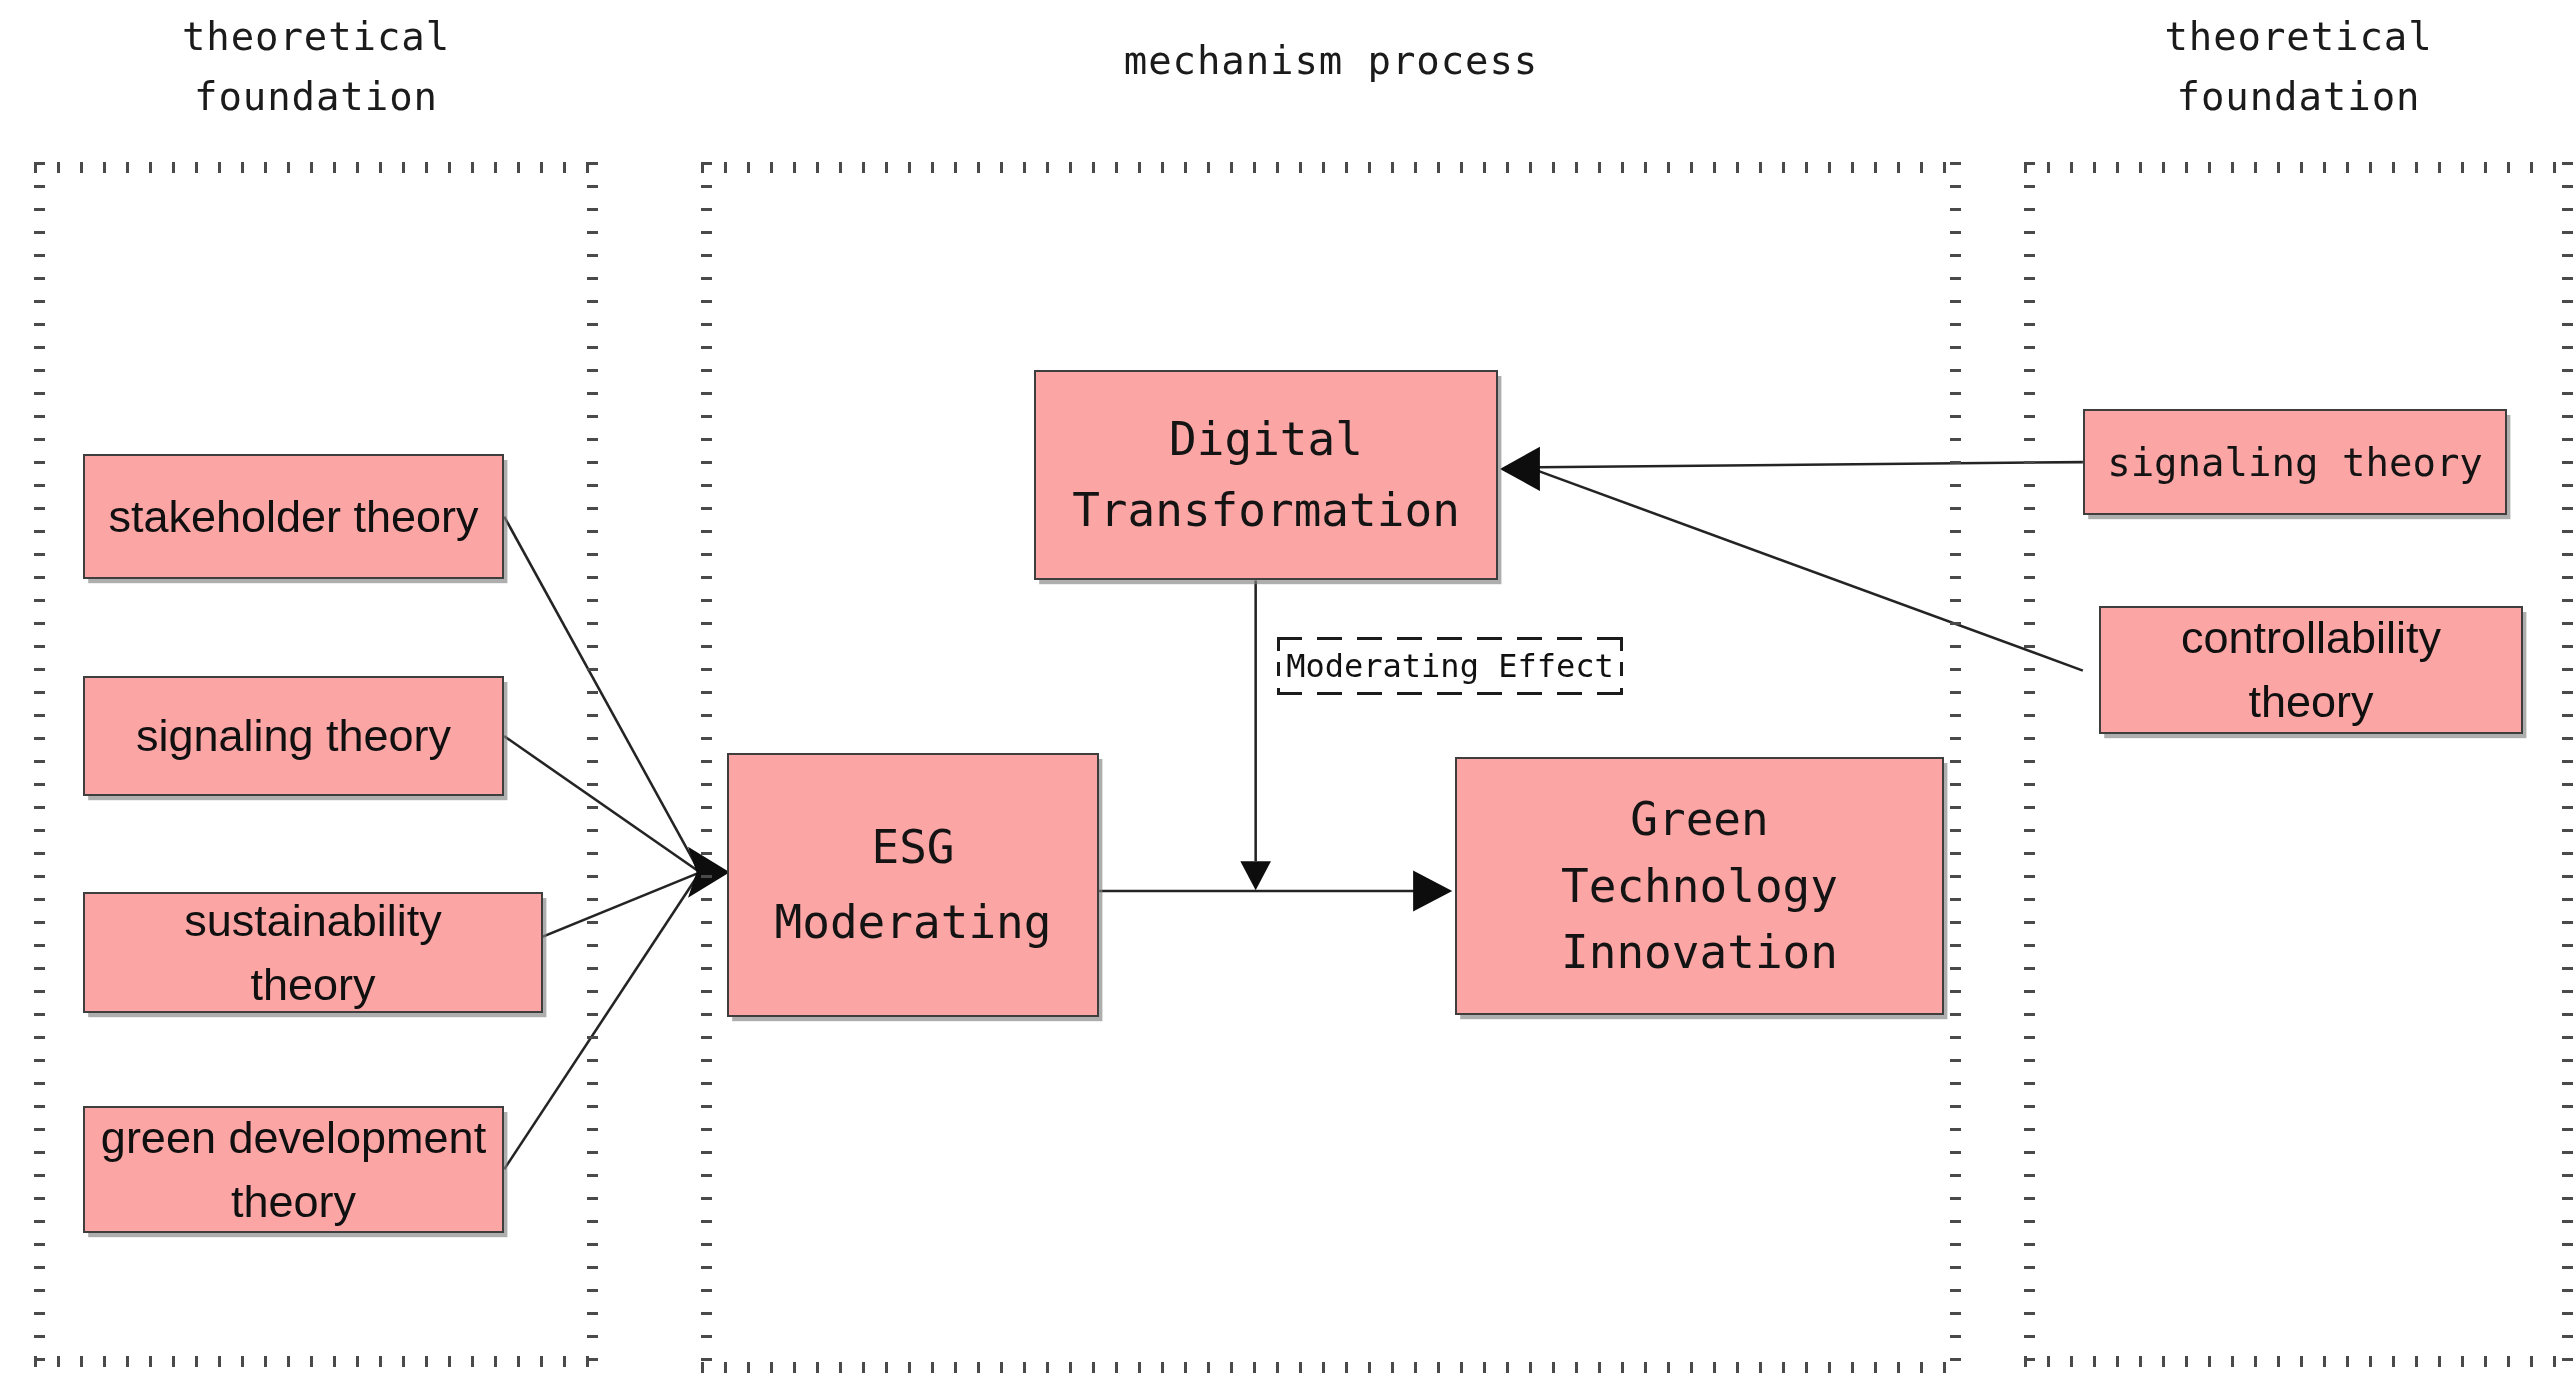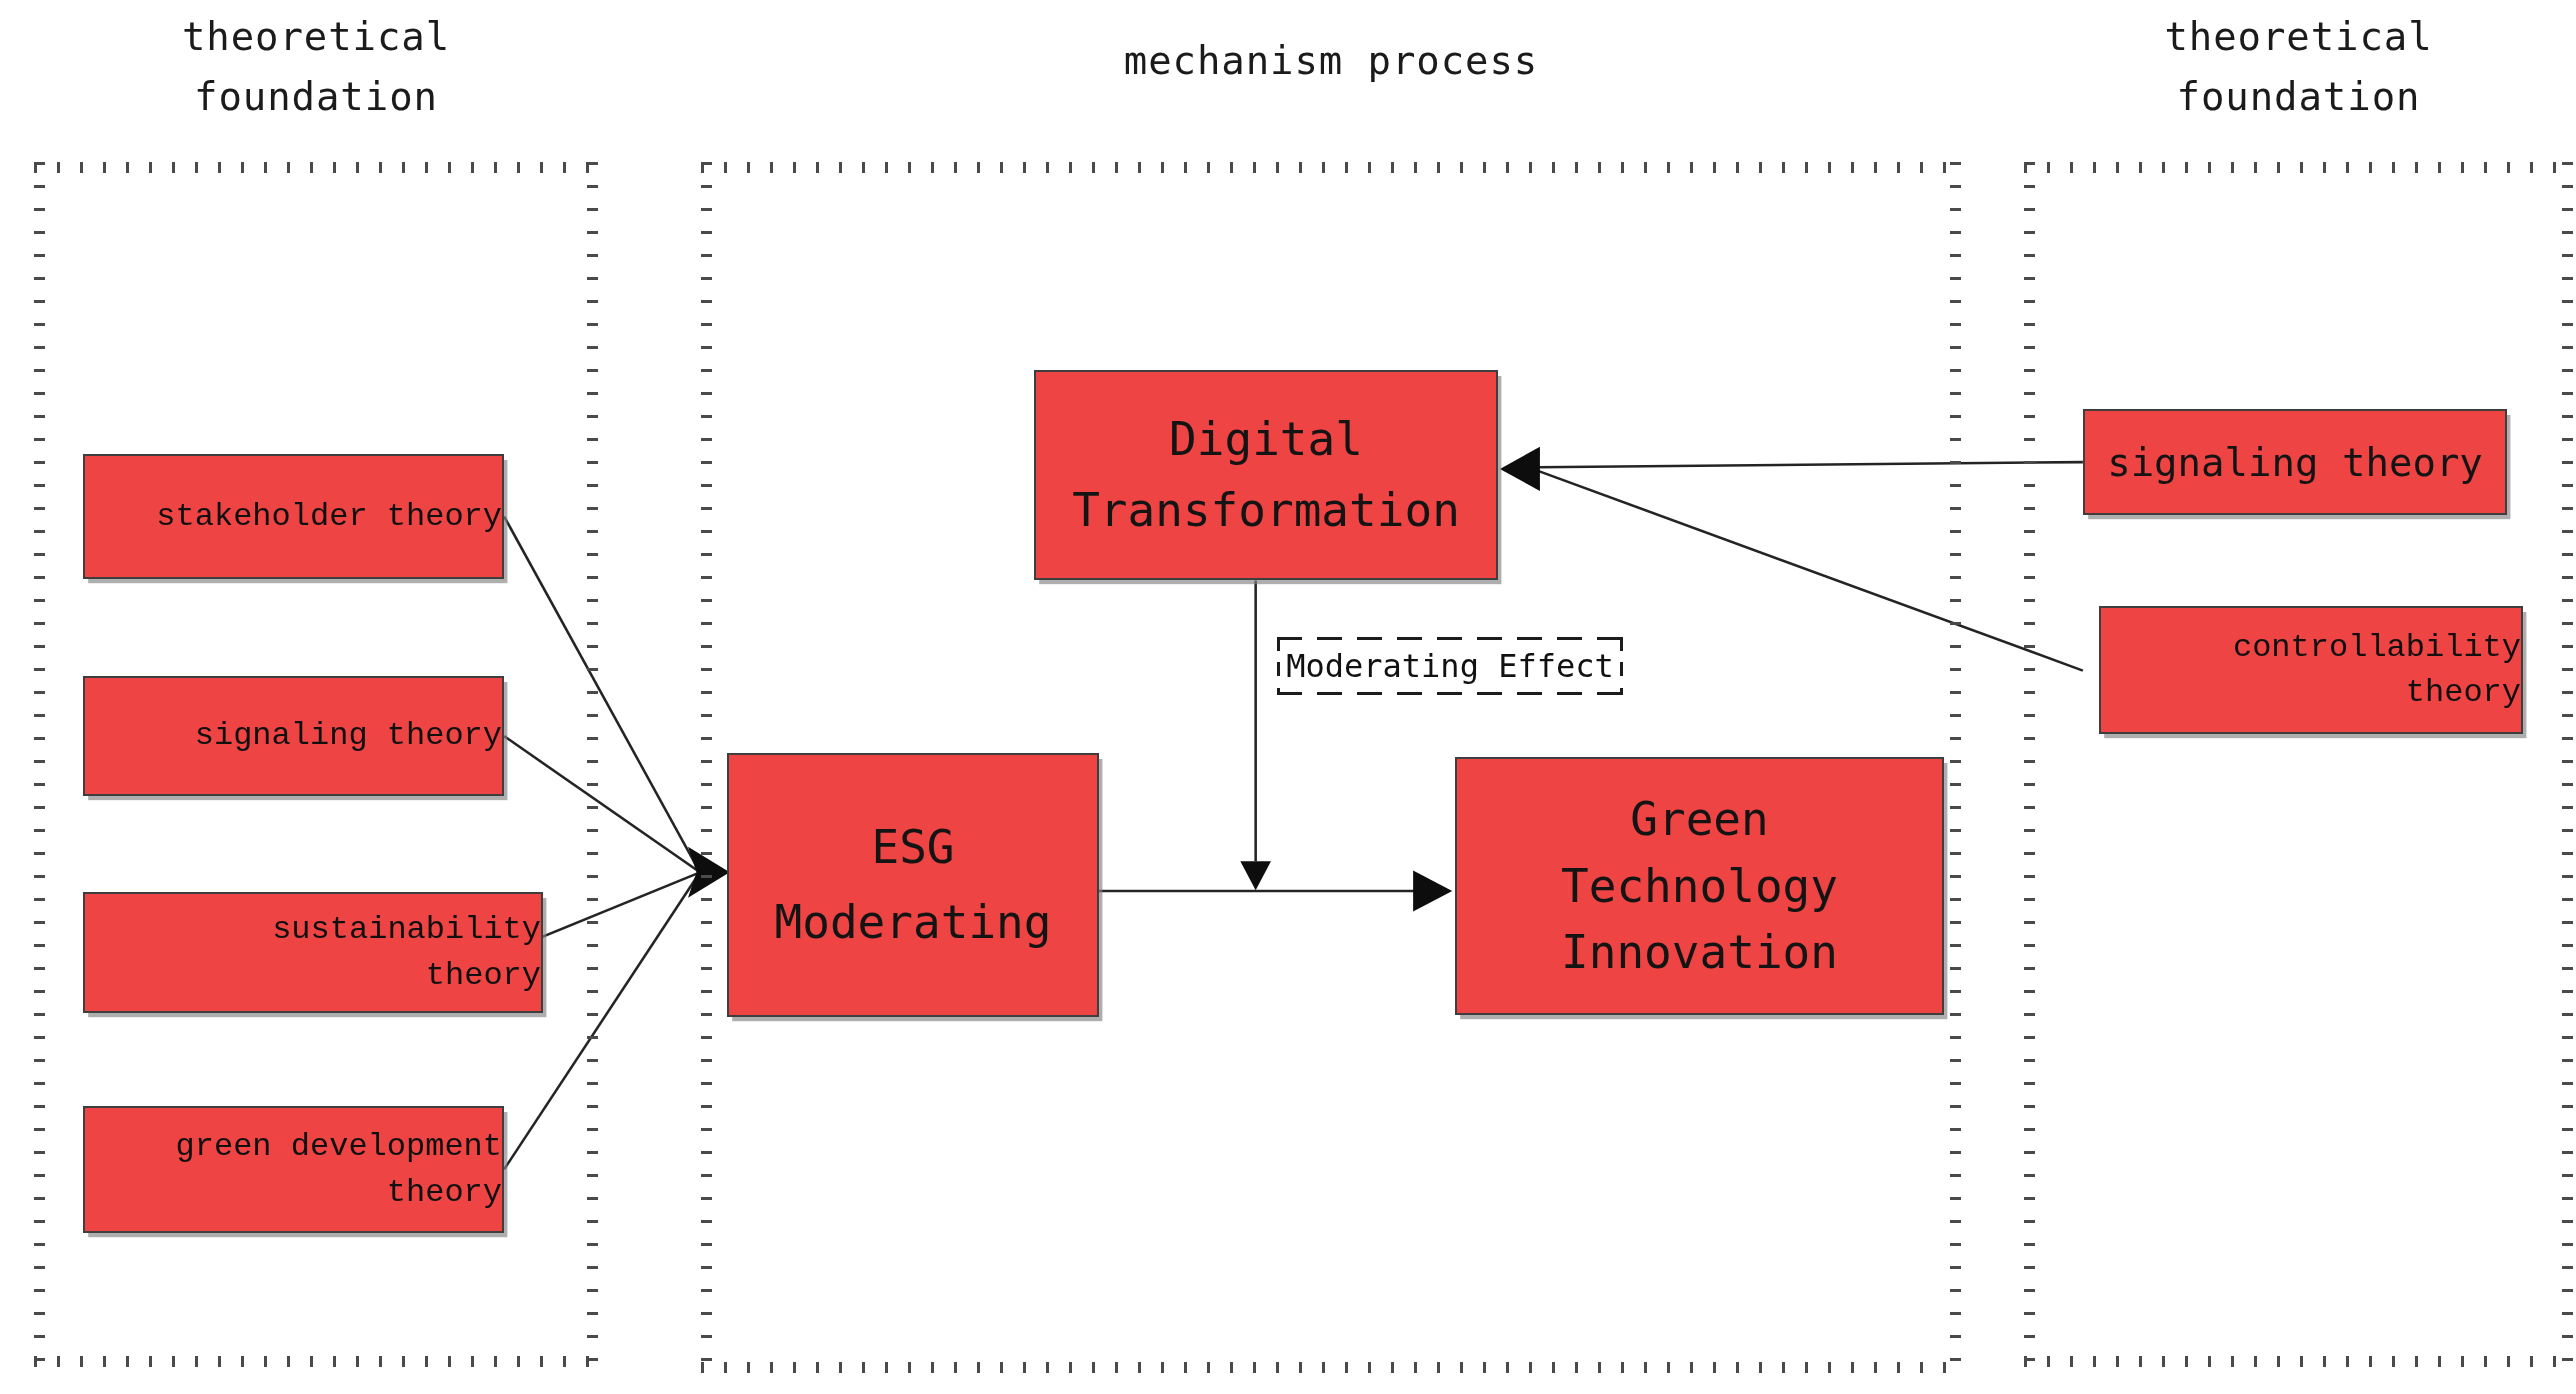"Digital" .box { background: #ef4444 -> #fca5a5 }
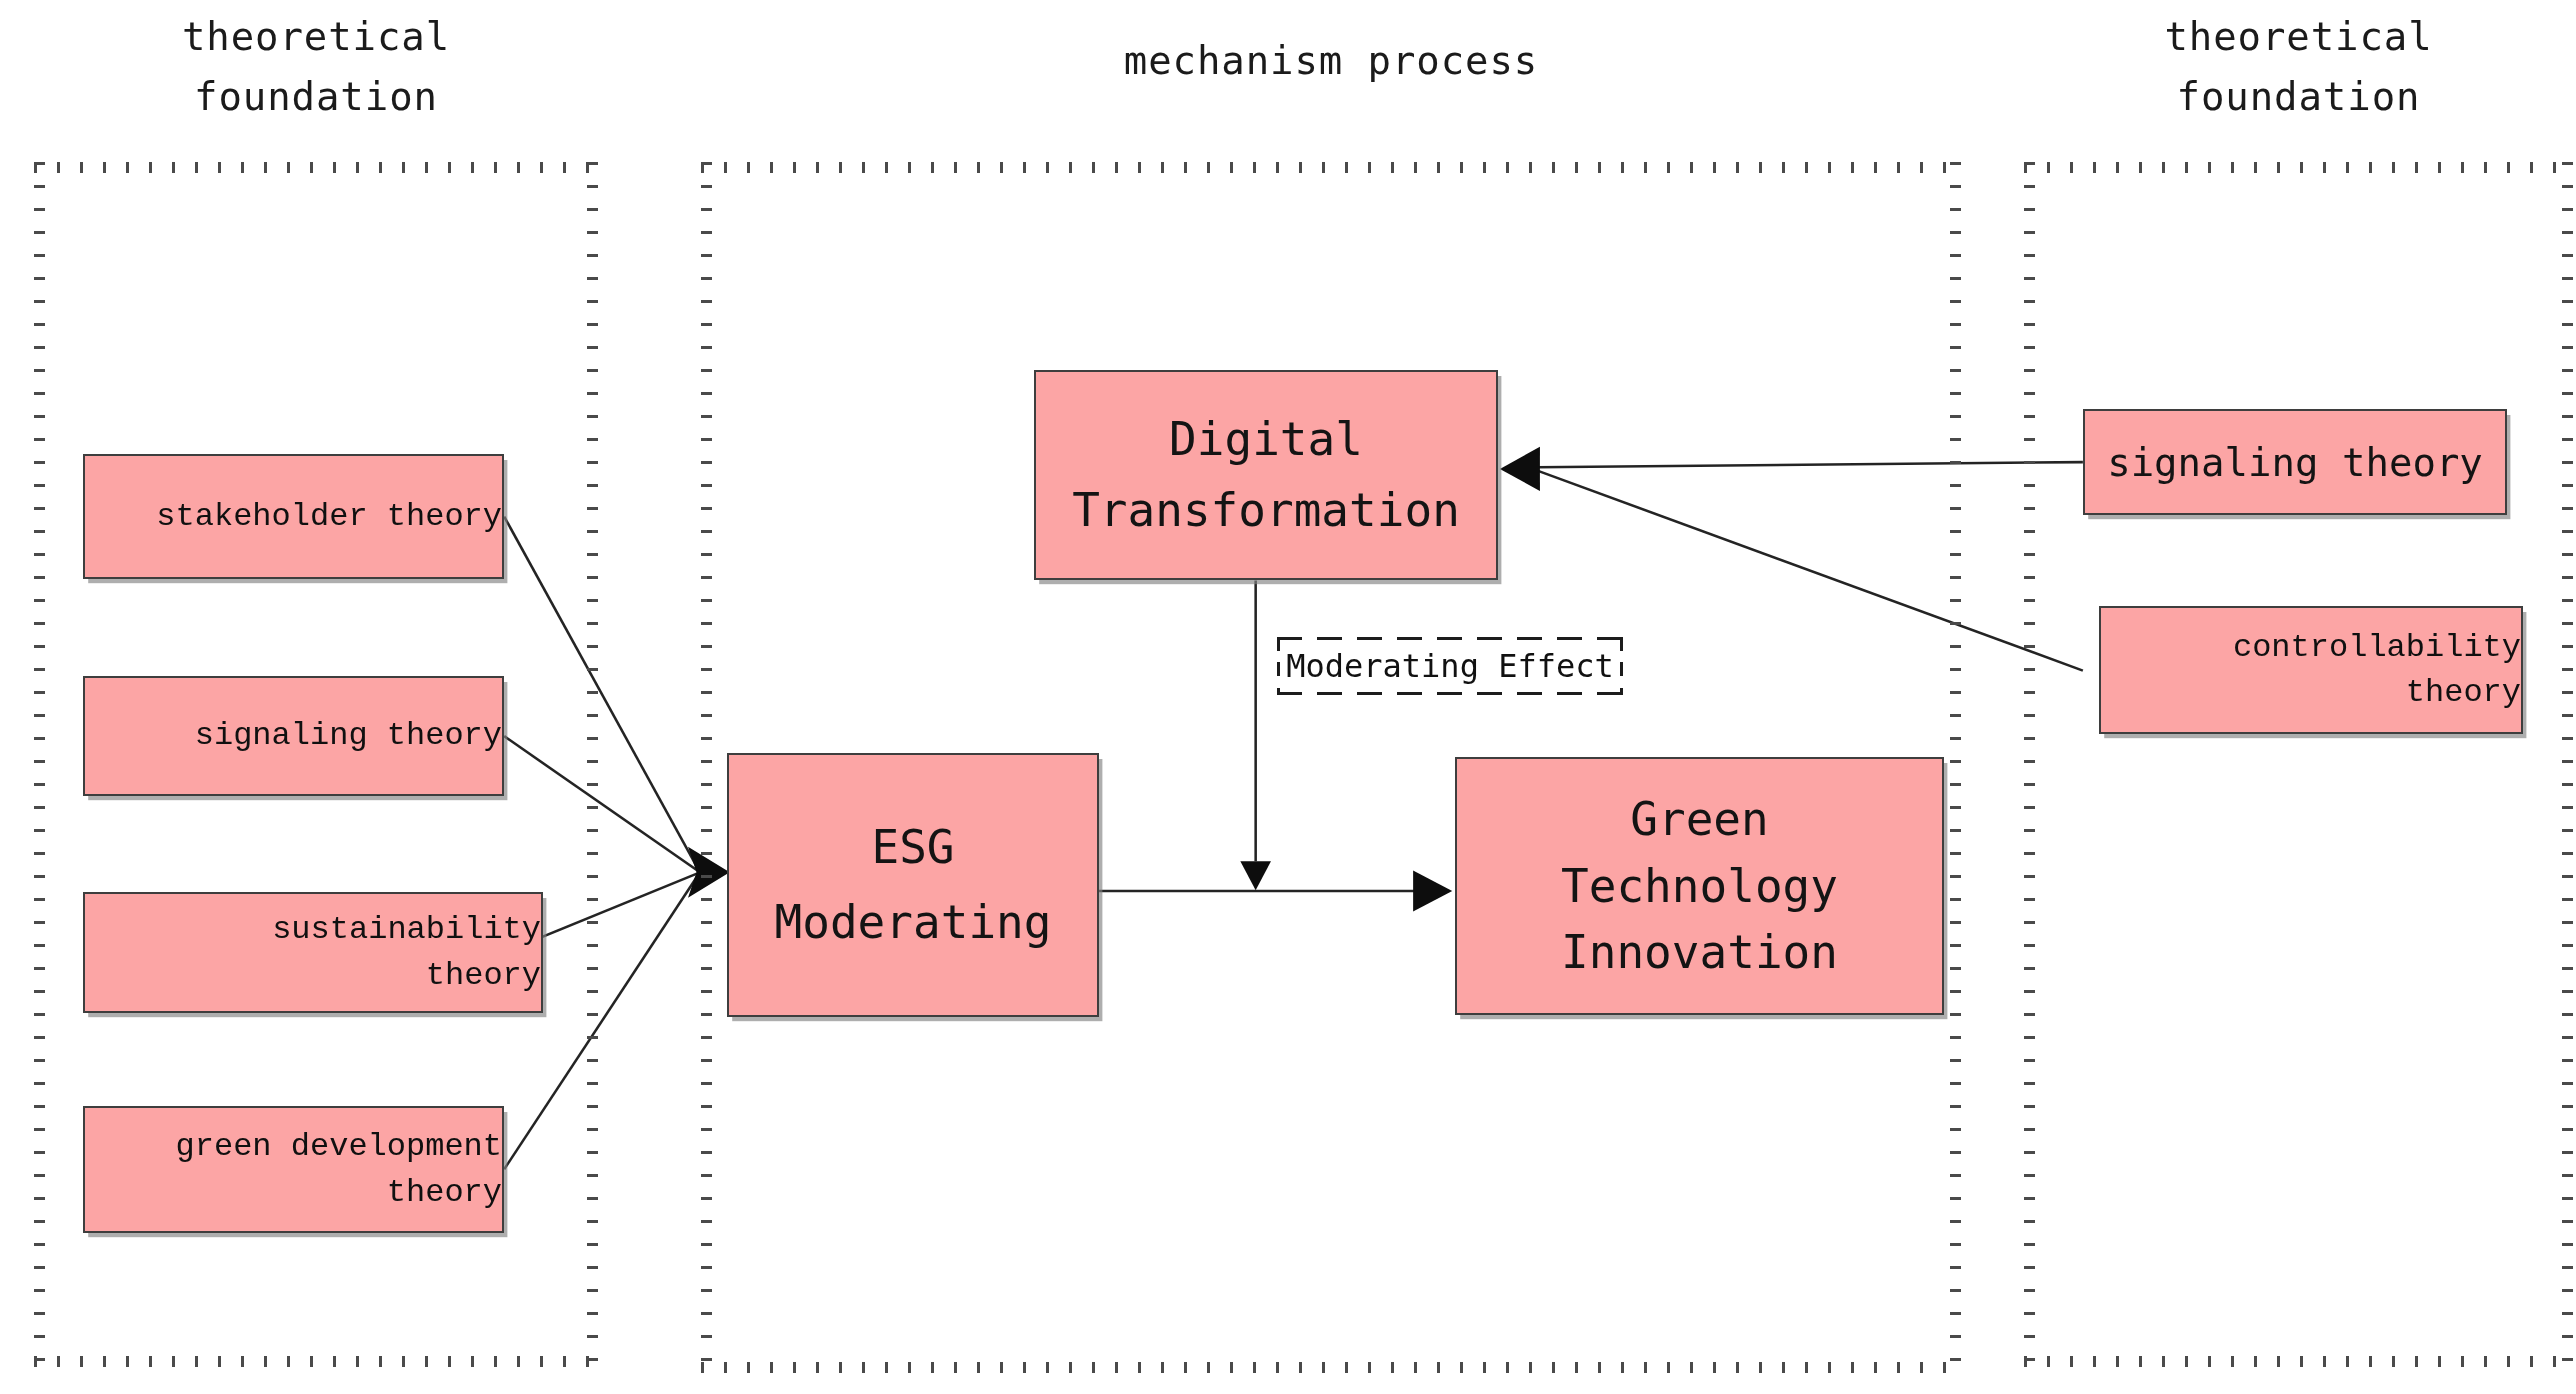"stakeholder theory" .serif-box { align-items: flex-end -> none; font-family: Liberation Mono, monospace -> Liberation Sans, sans-serif; font-size: 32px -> 45px }
